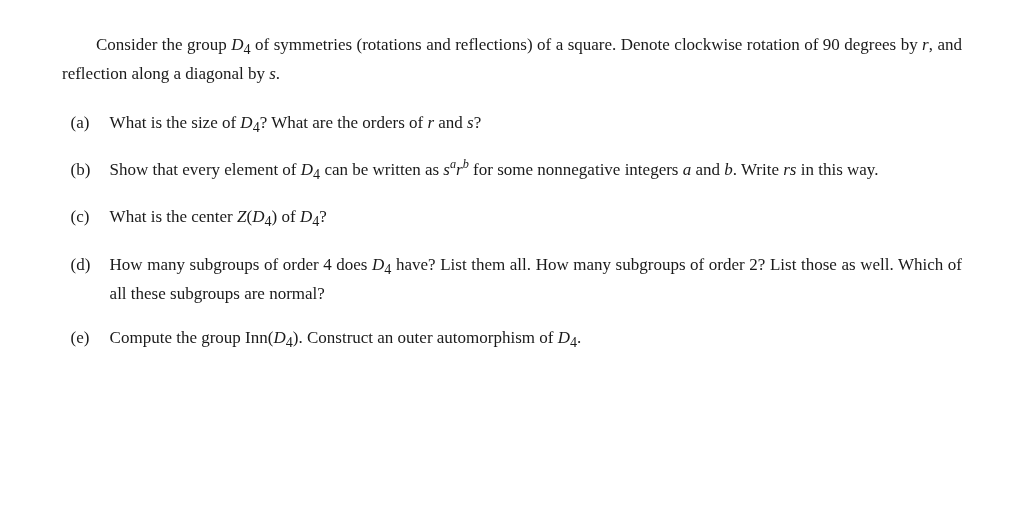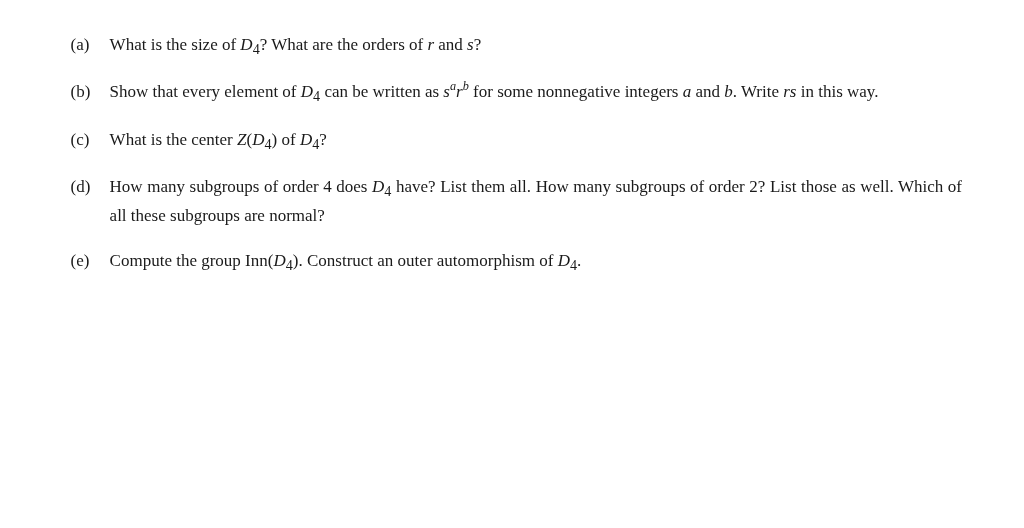"Consider the group D4 of" p.intro-paragraph { html: none -> <p> Consider the group <em>D</em><sub>4</sub> of symmetries (rotations and reflections) of a square. Denote clockwise rotation of 90 degrees by <em>r</em>, and reflection along a diagonal by <em>s</em>. </p> }
